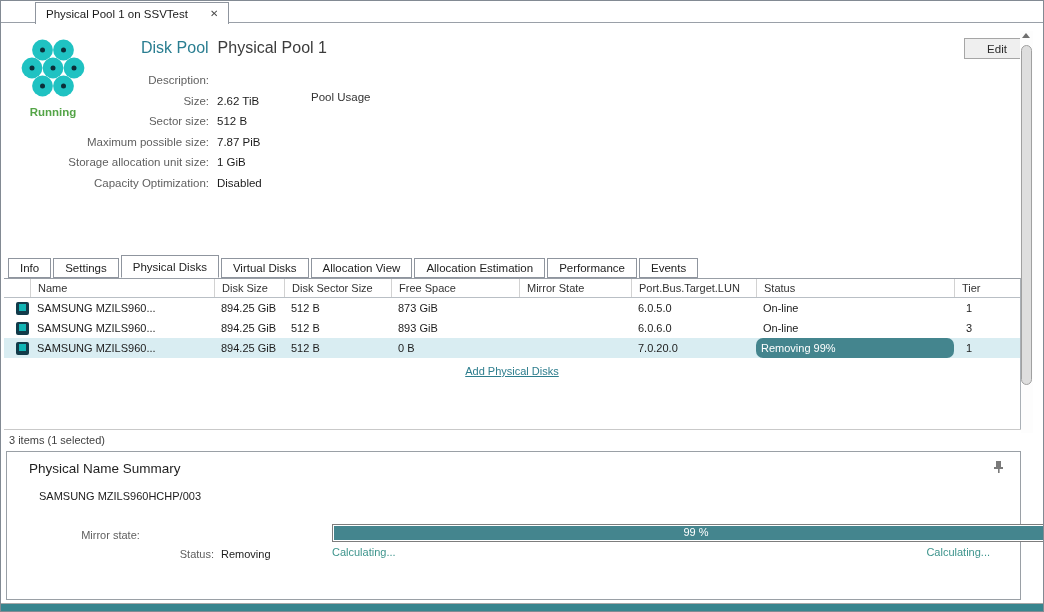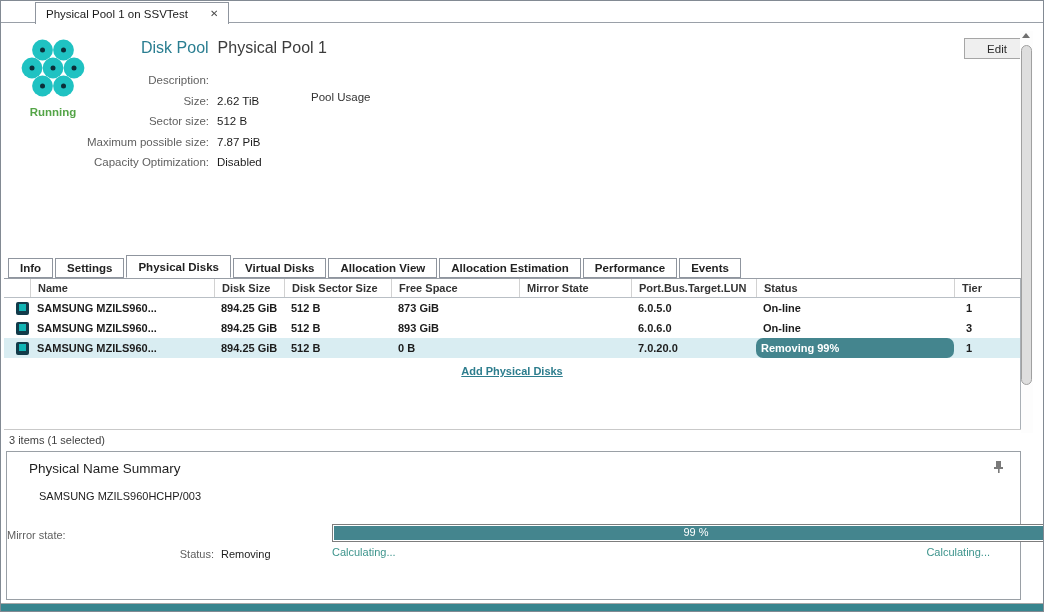"Storage allocation unit size:" div.prop-row { html: none -> <div> <div>Storage allocation unit size:</div> <div>1 GiB</div> </div> }
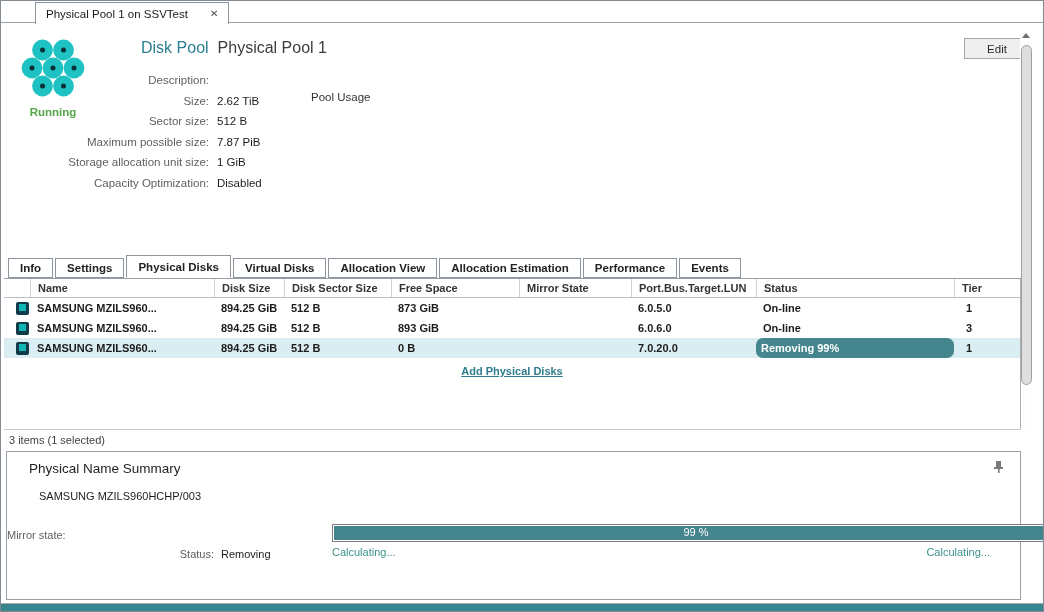"Info" .grid-pane { font-weight: bold -> none }
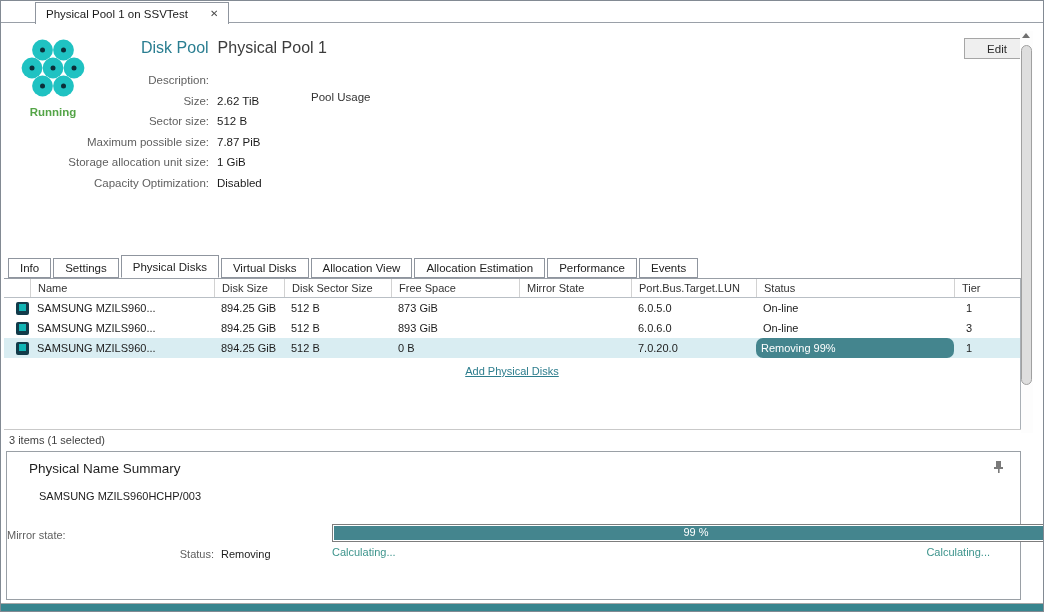"Mirror state:" .mirror-label { text-align: left -> center }
